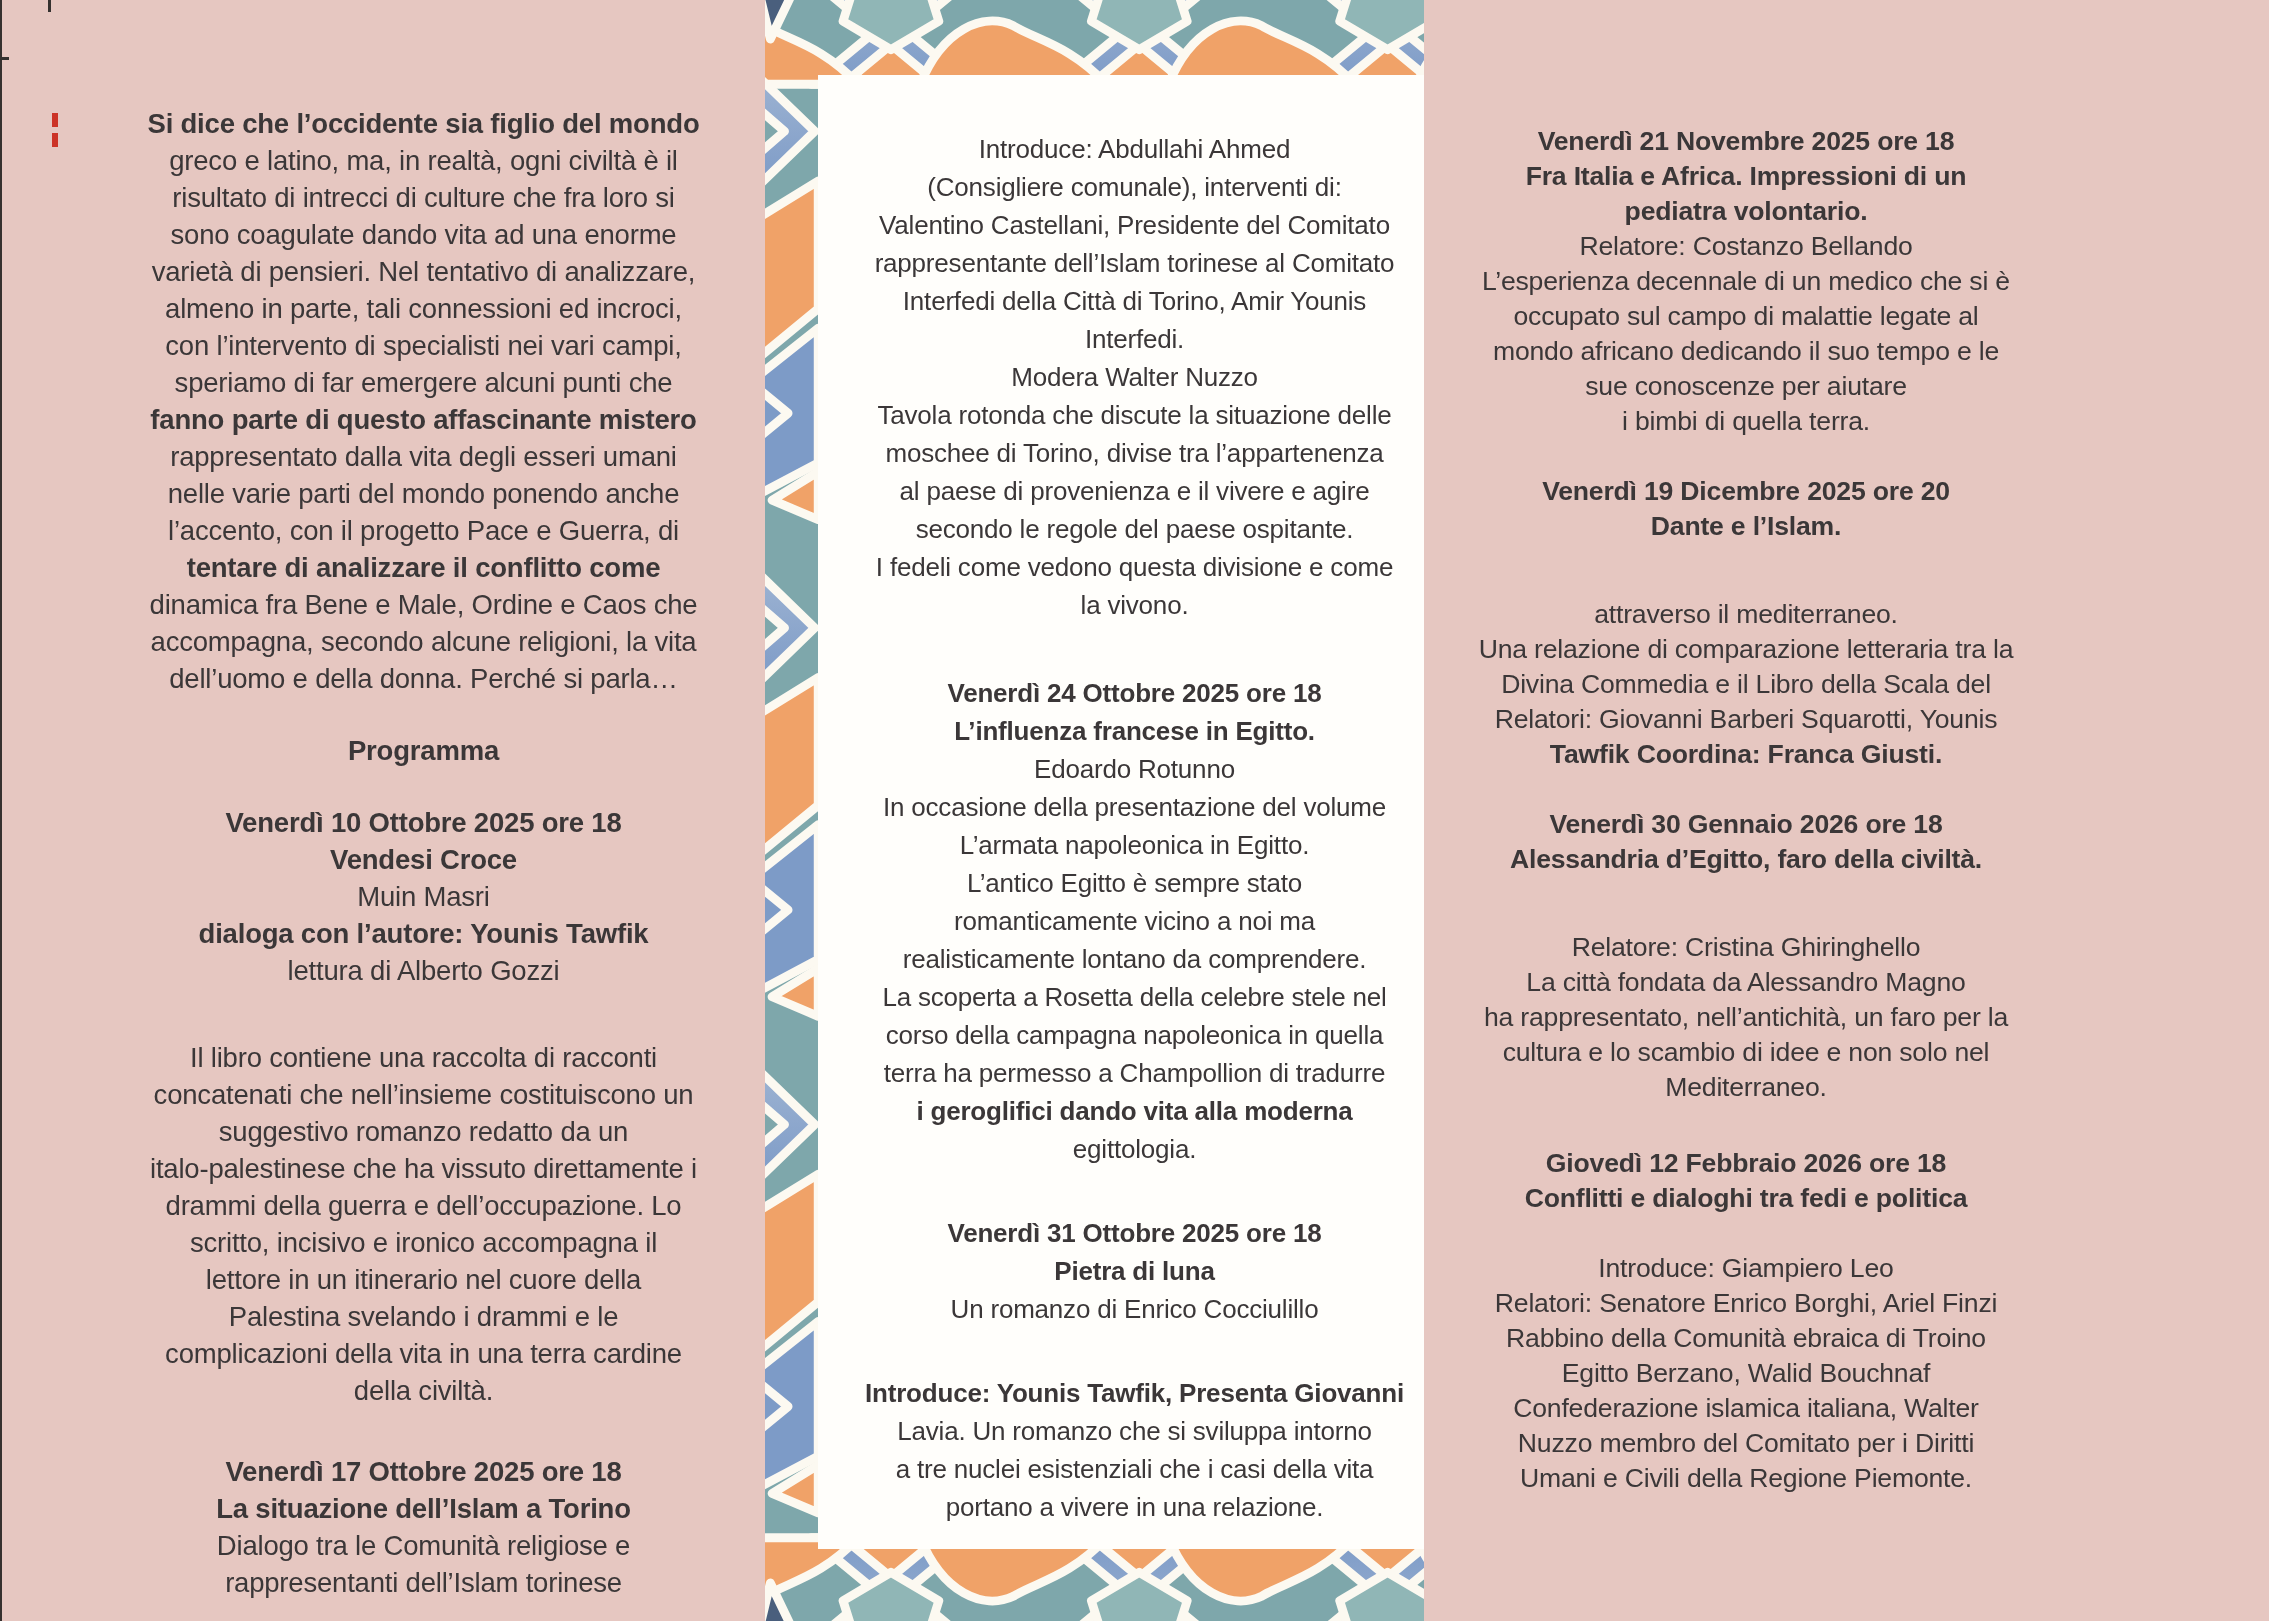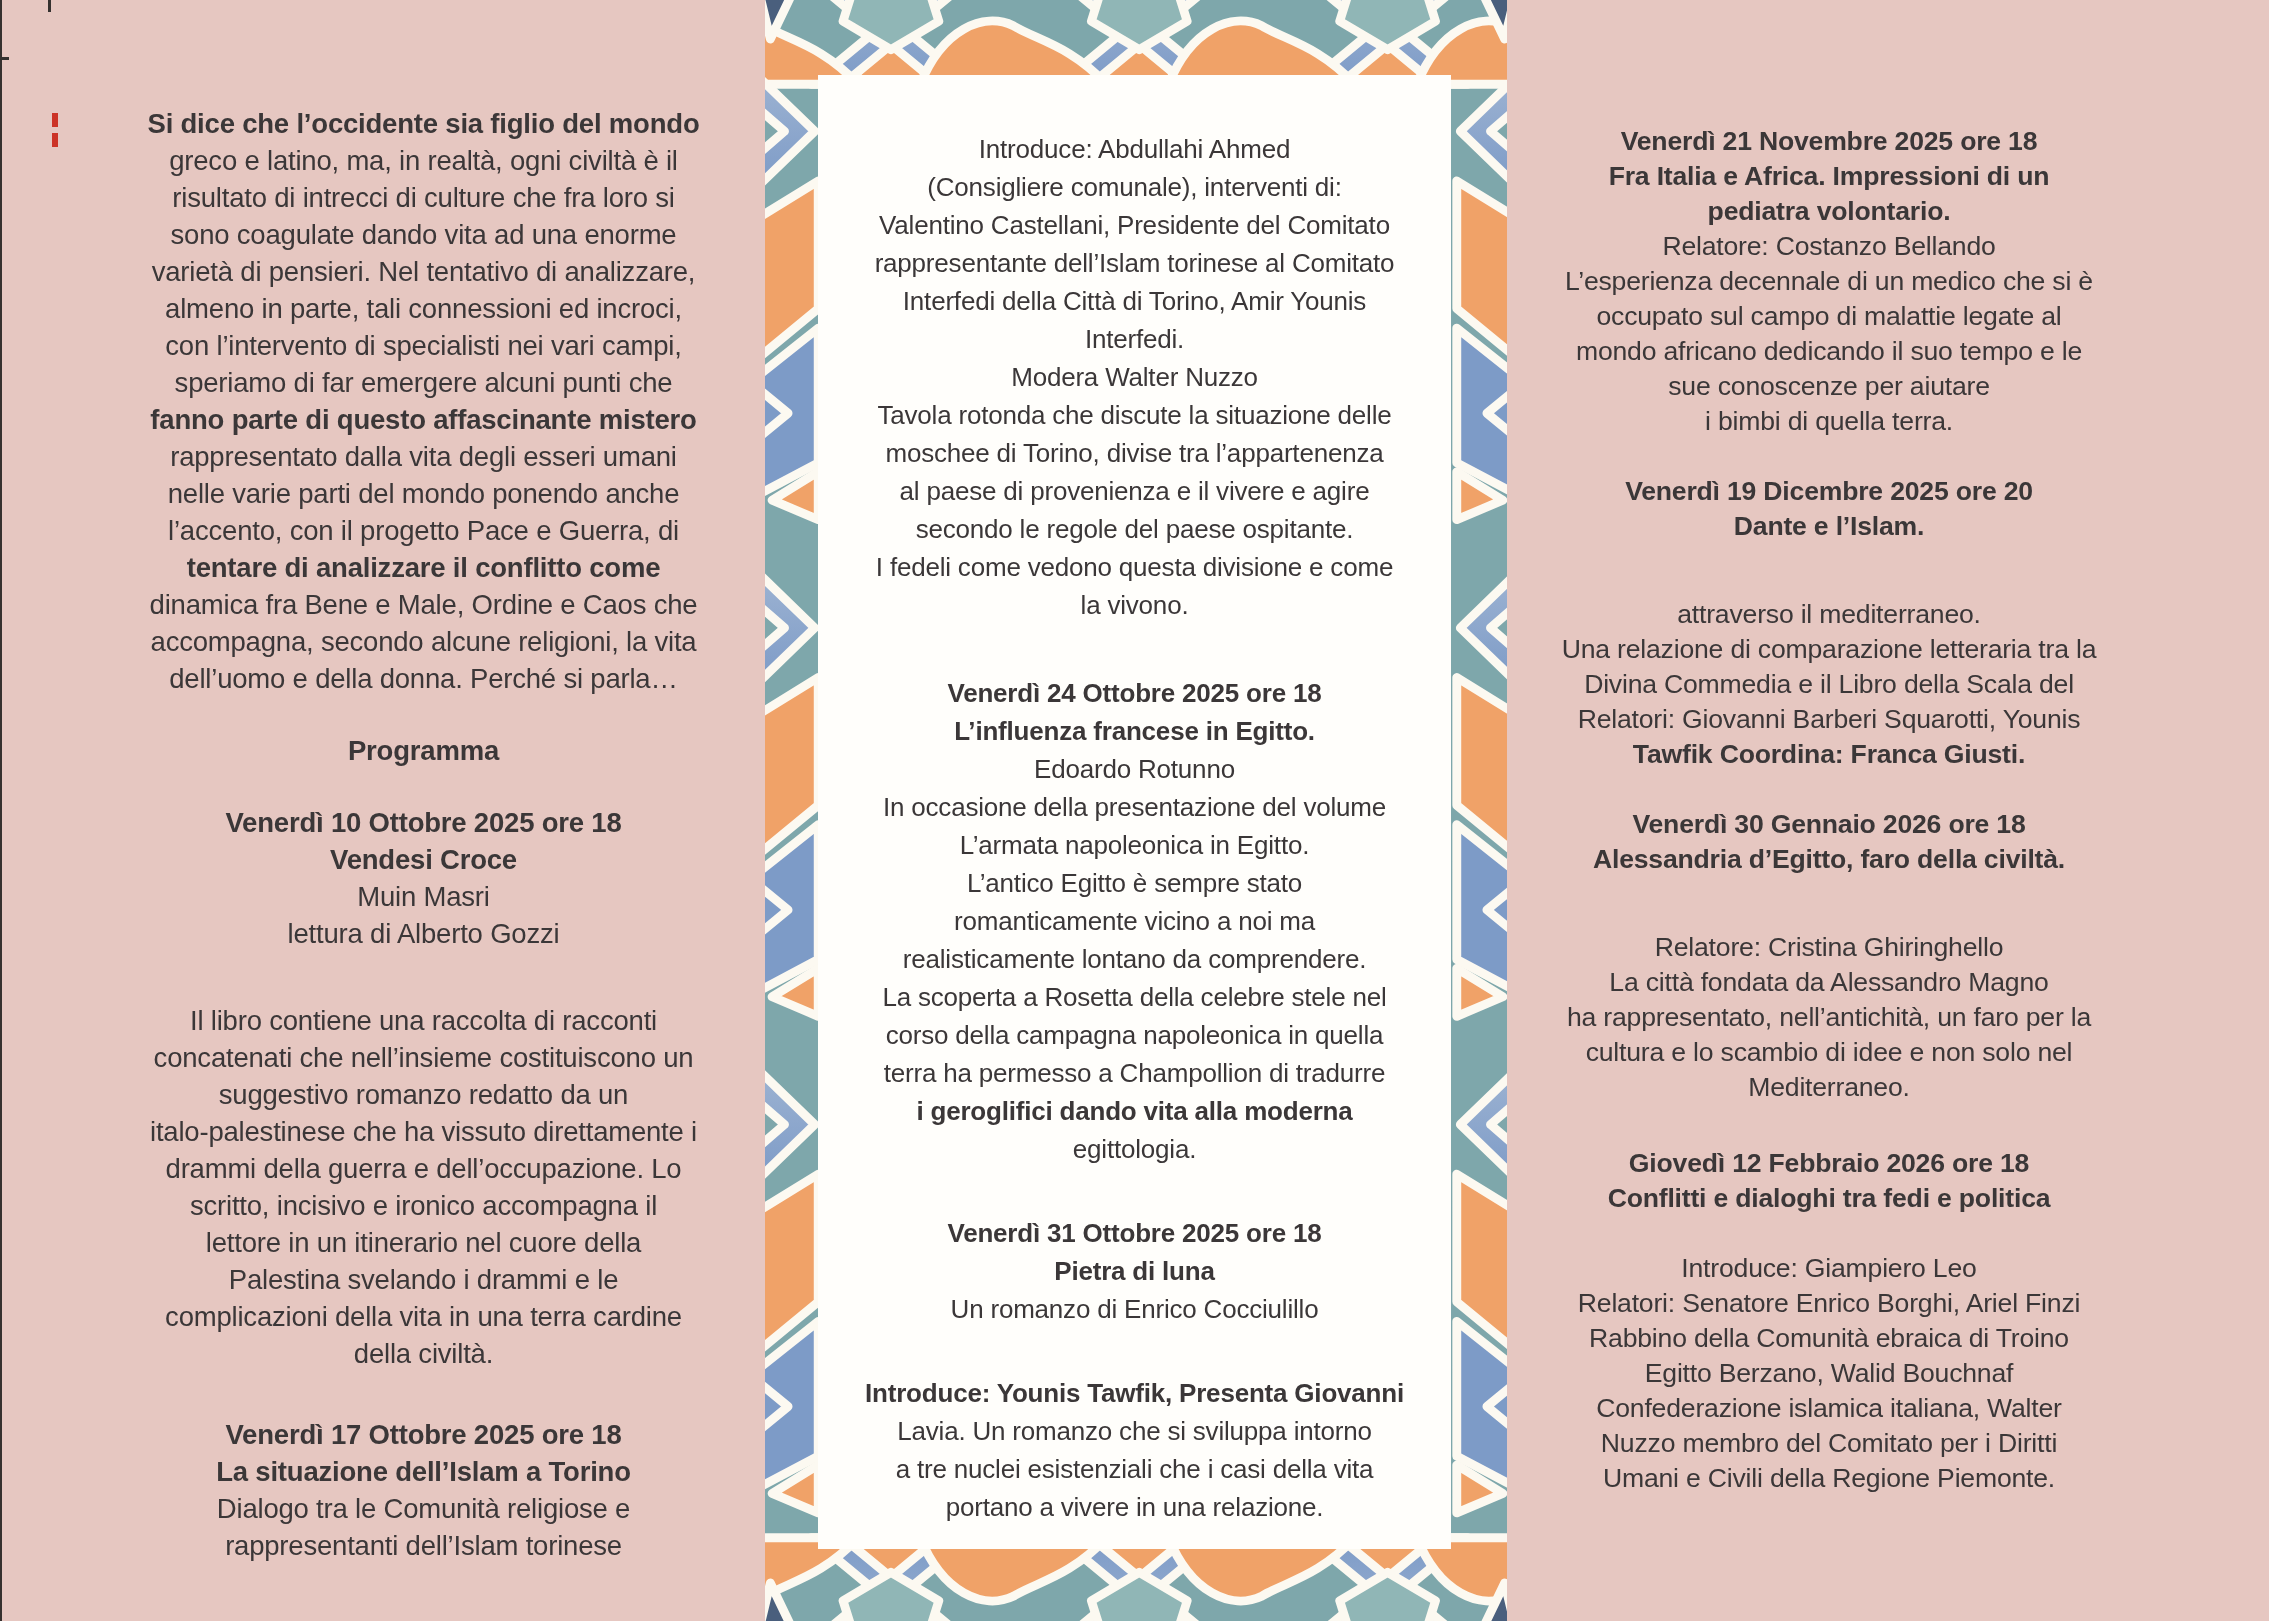"Venerdì 21 Novembre 2025 ore" .panel.right { left: 1507px -> 1424px }
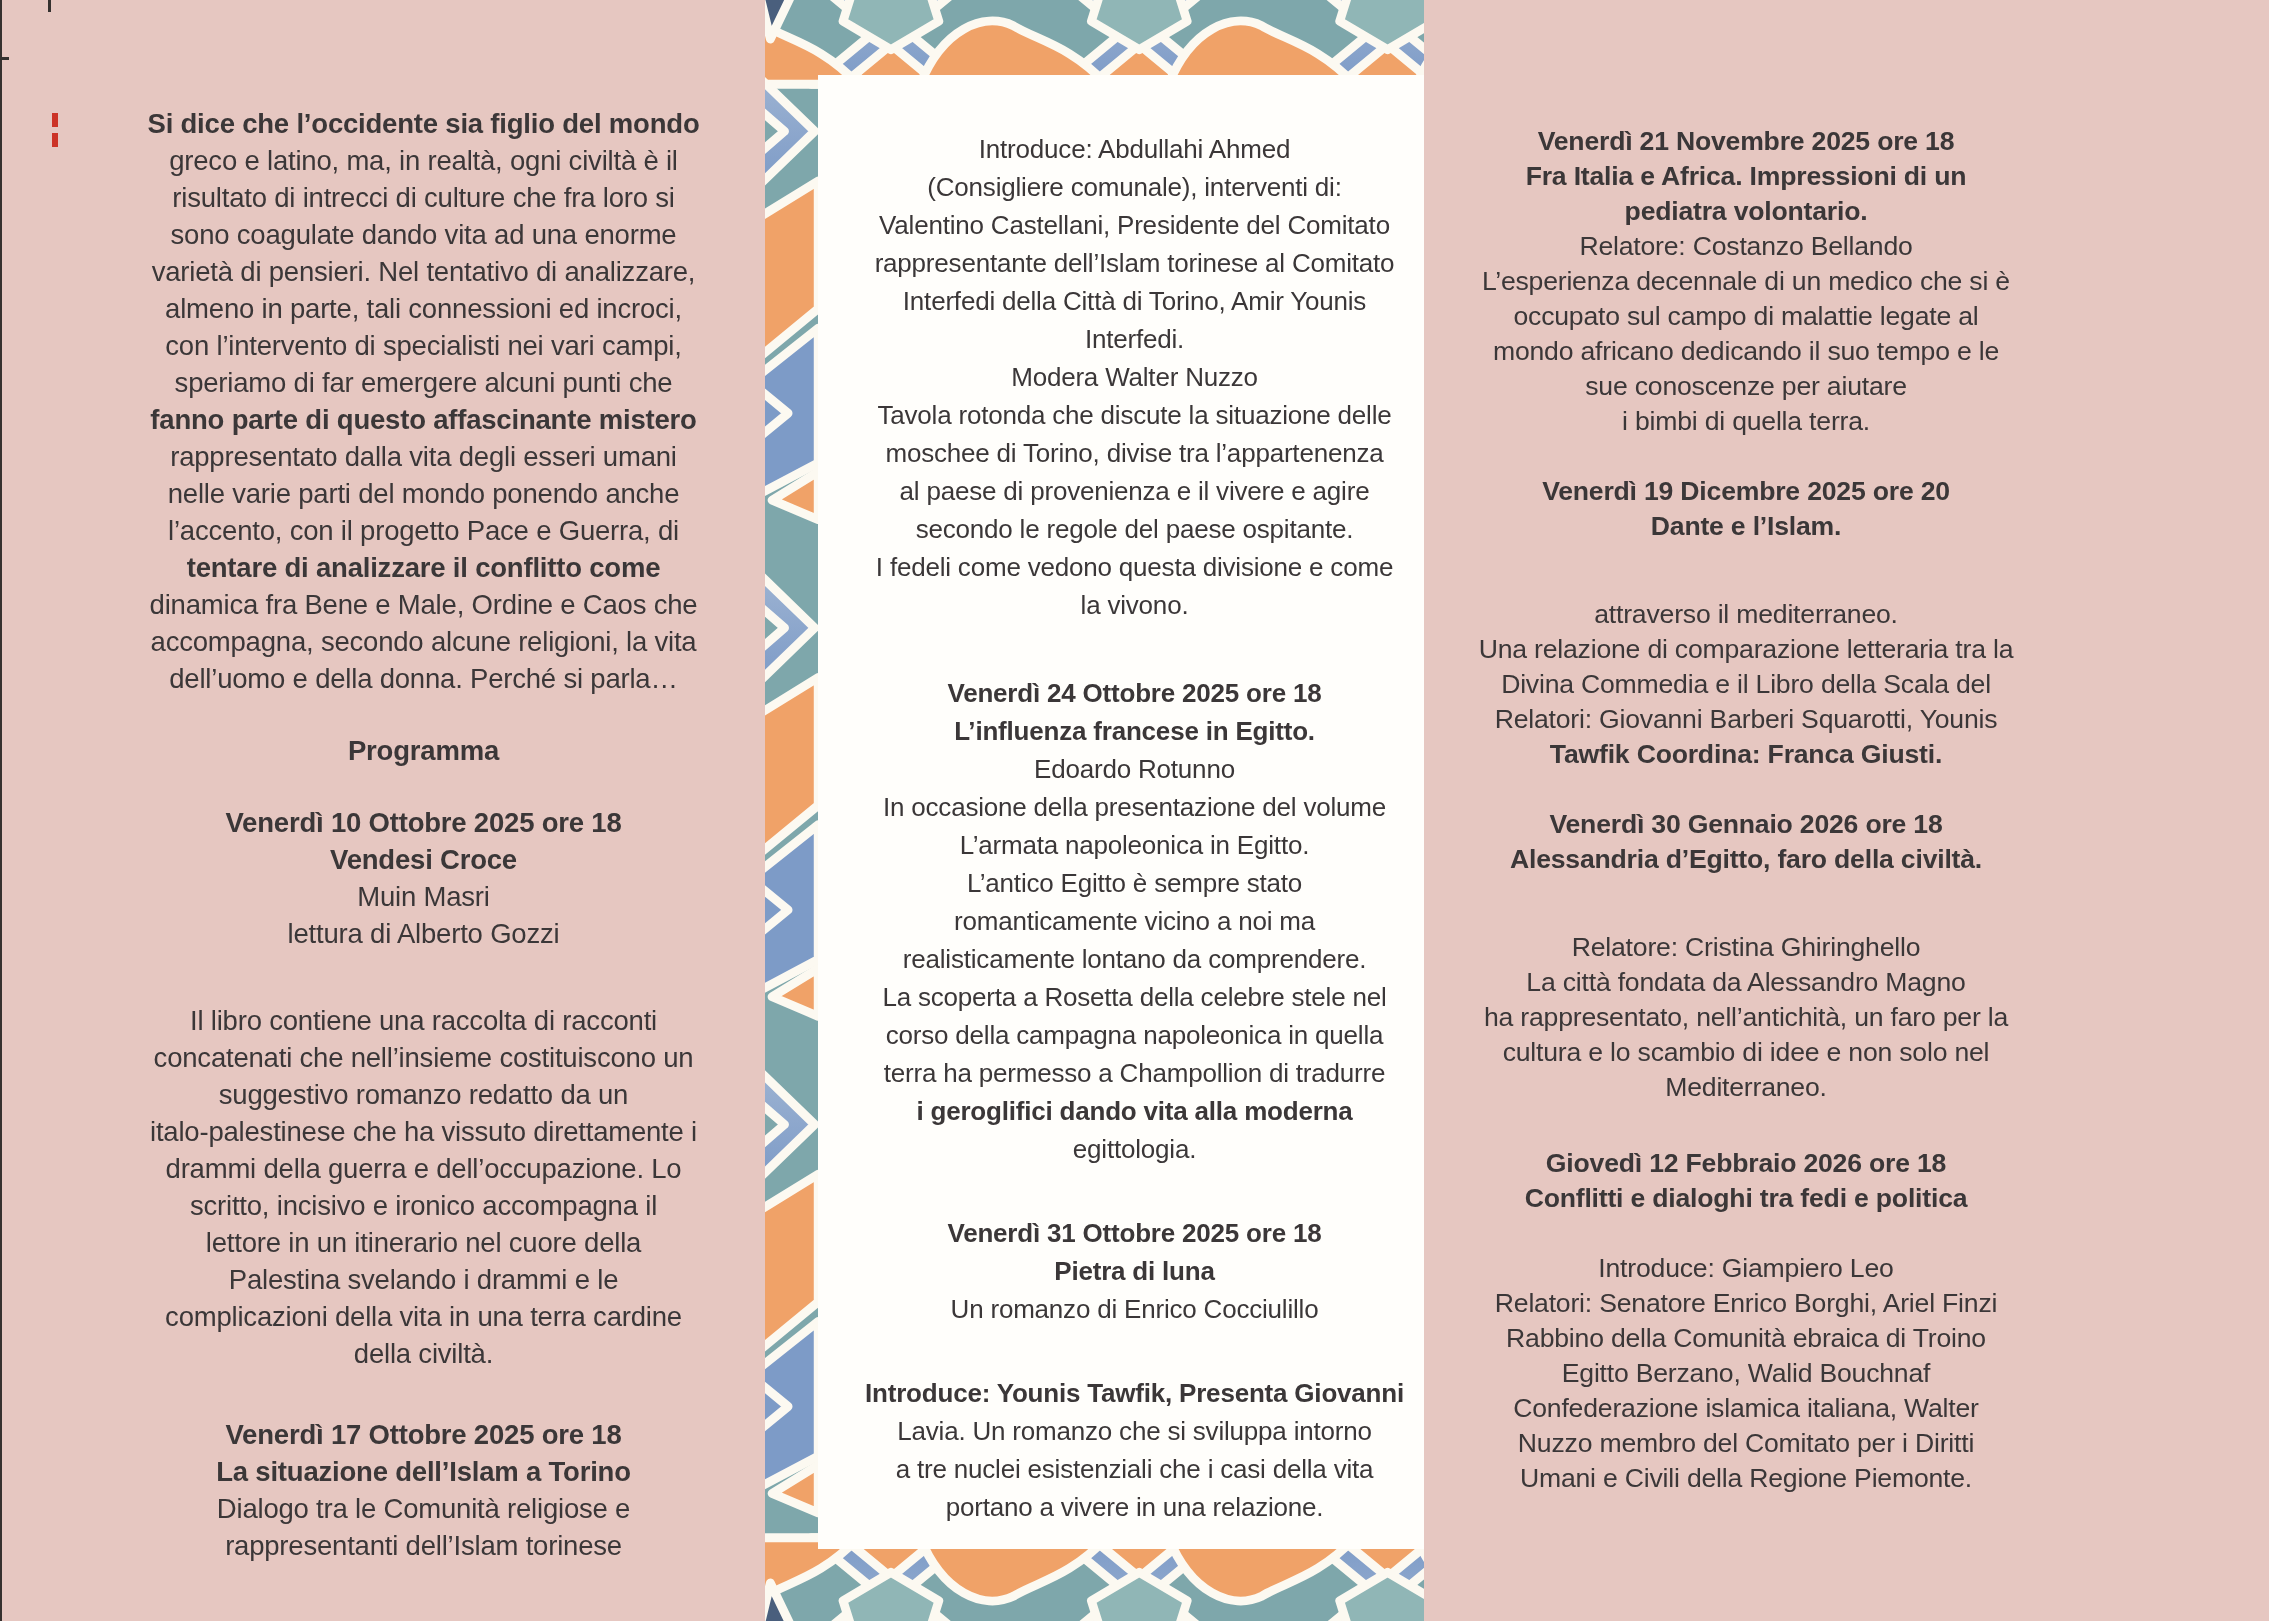"dialoga con l’autore: Younis Tawfik" div.line { html: none -> <div>dialoga con l’autore: Younis Tawfik</div> }
